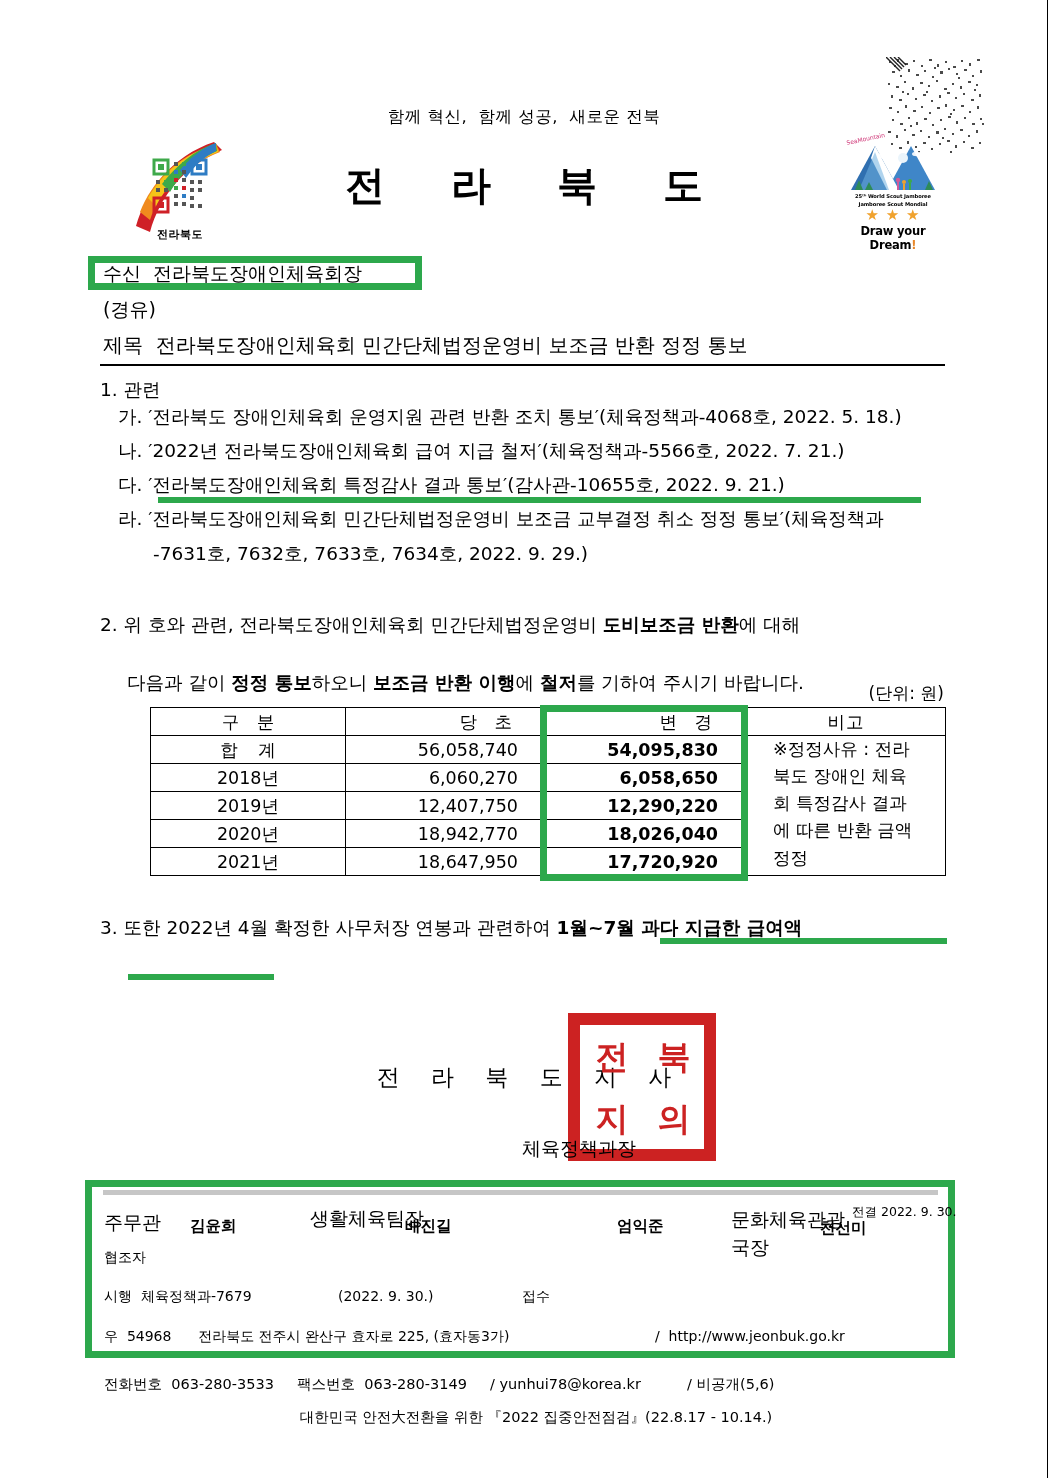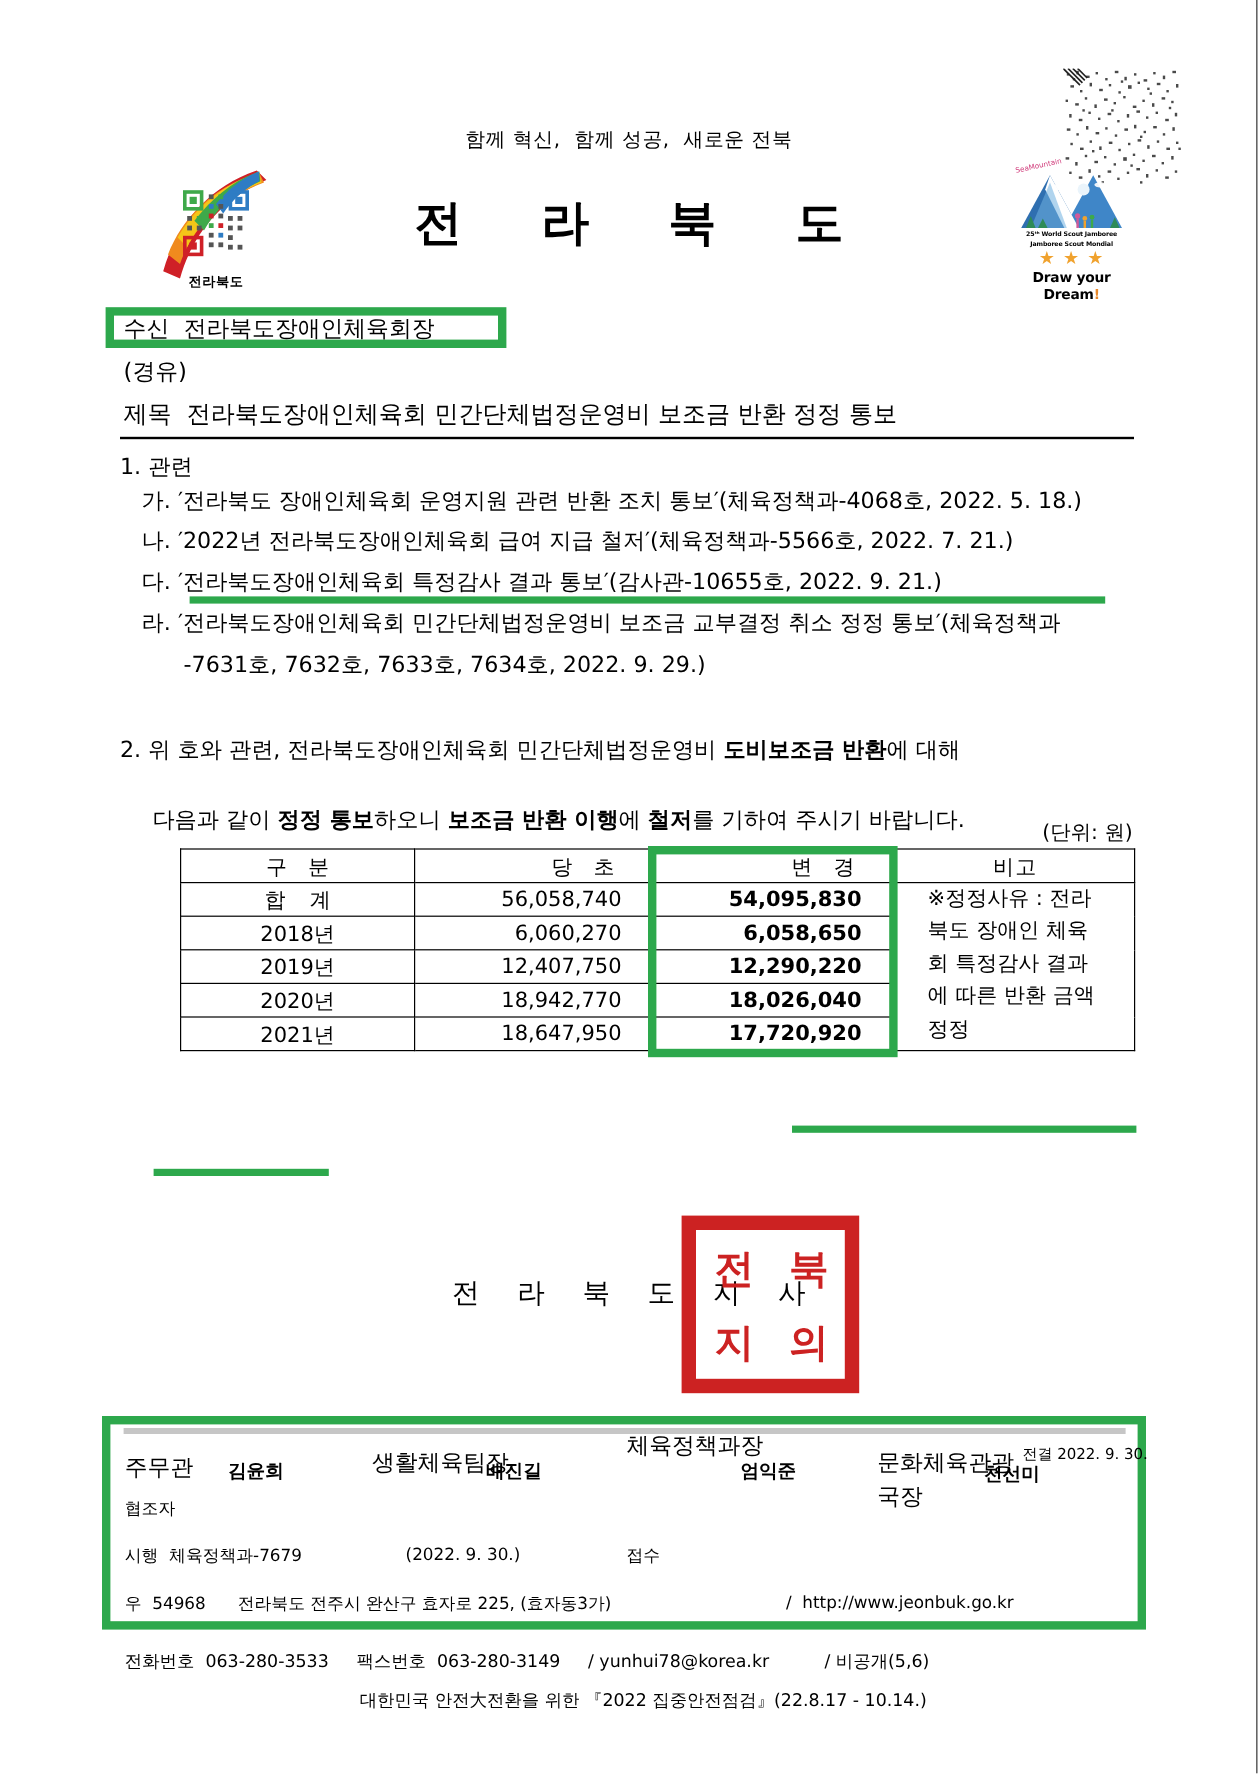"3. 또한 2022년 4월 확정한" div { html: none -> <div><span>3. 또한 2022년 4월 확정한 사무처장 연봉과 관련하여 </span><span>1월~7월 과다 지급한 급여액</span></div> }
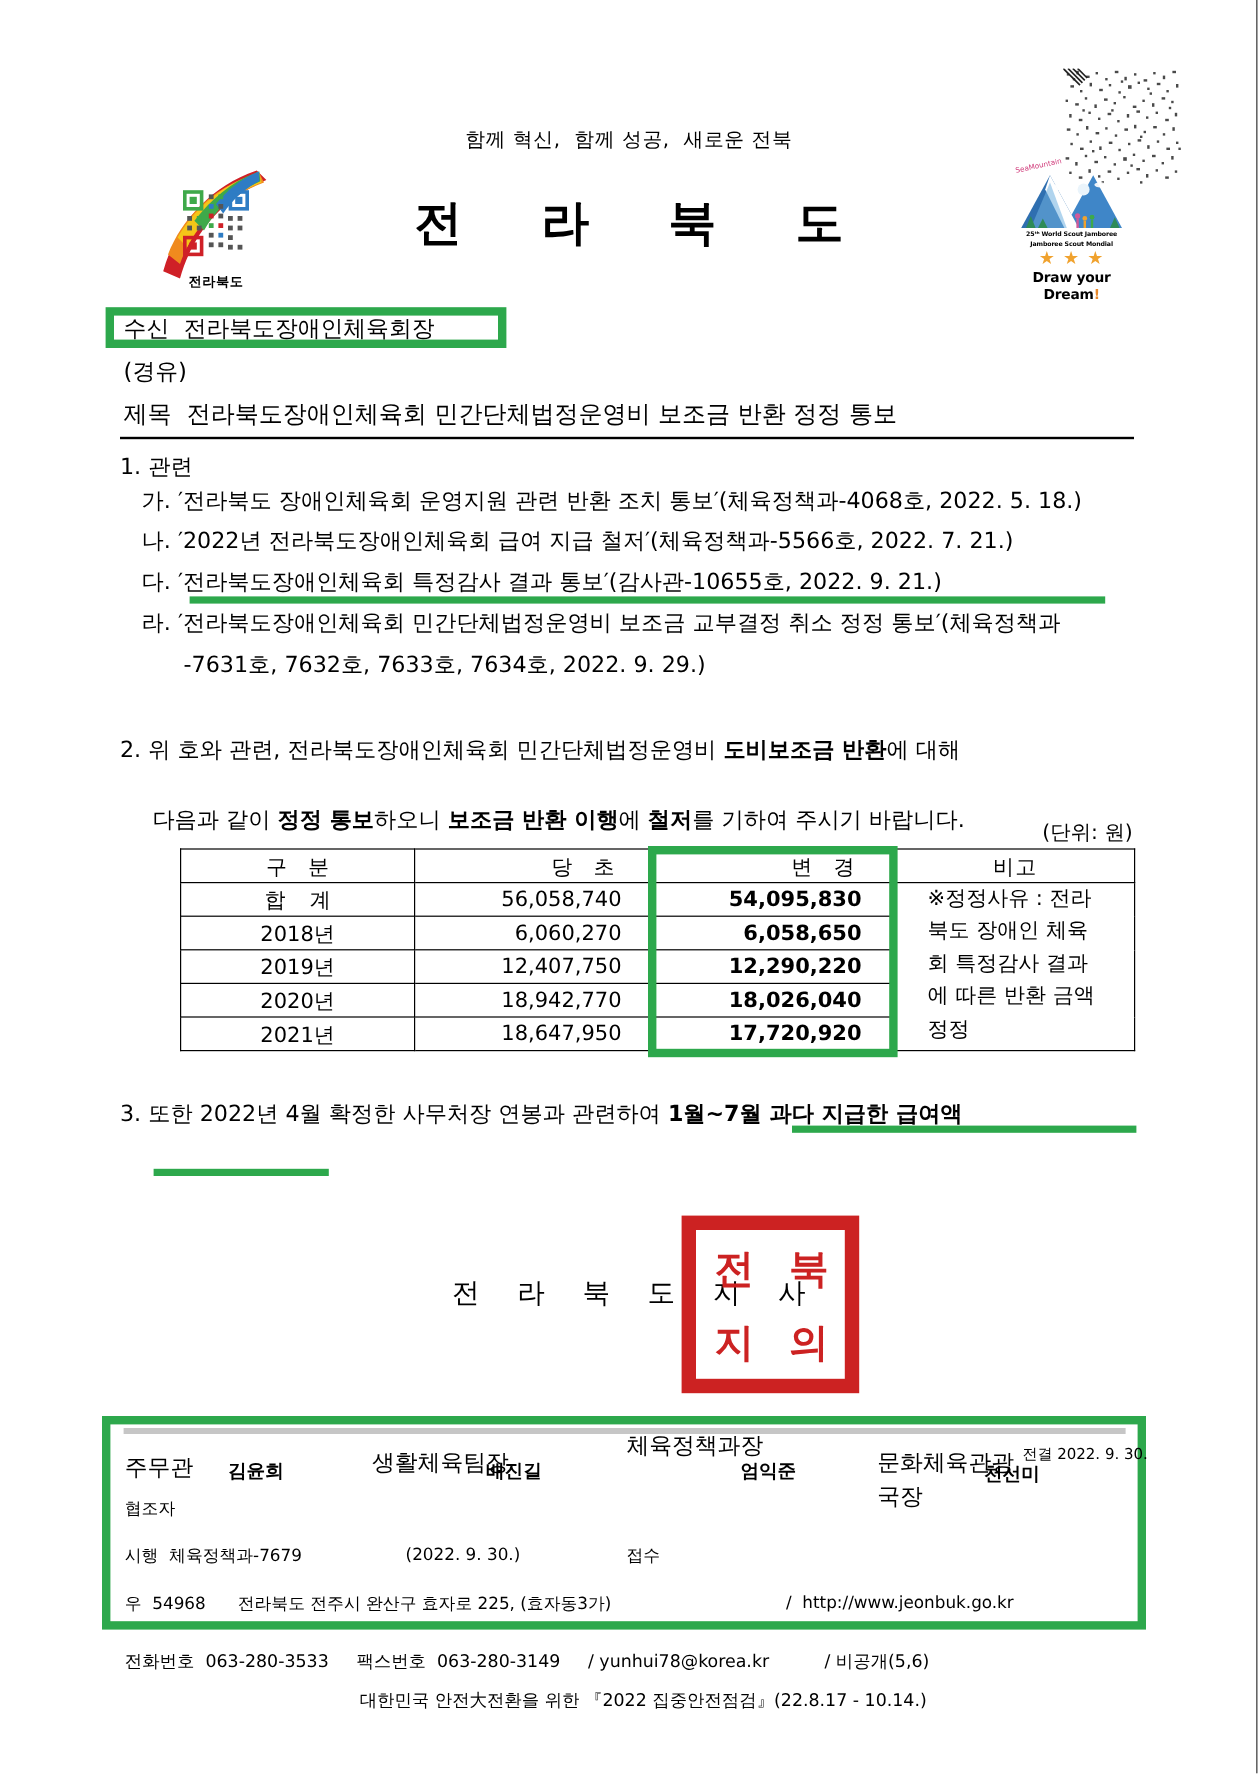"체육정책과장" #ft-dept { top: 1192px -> 1136px }
